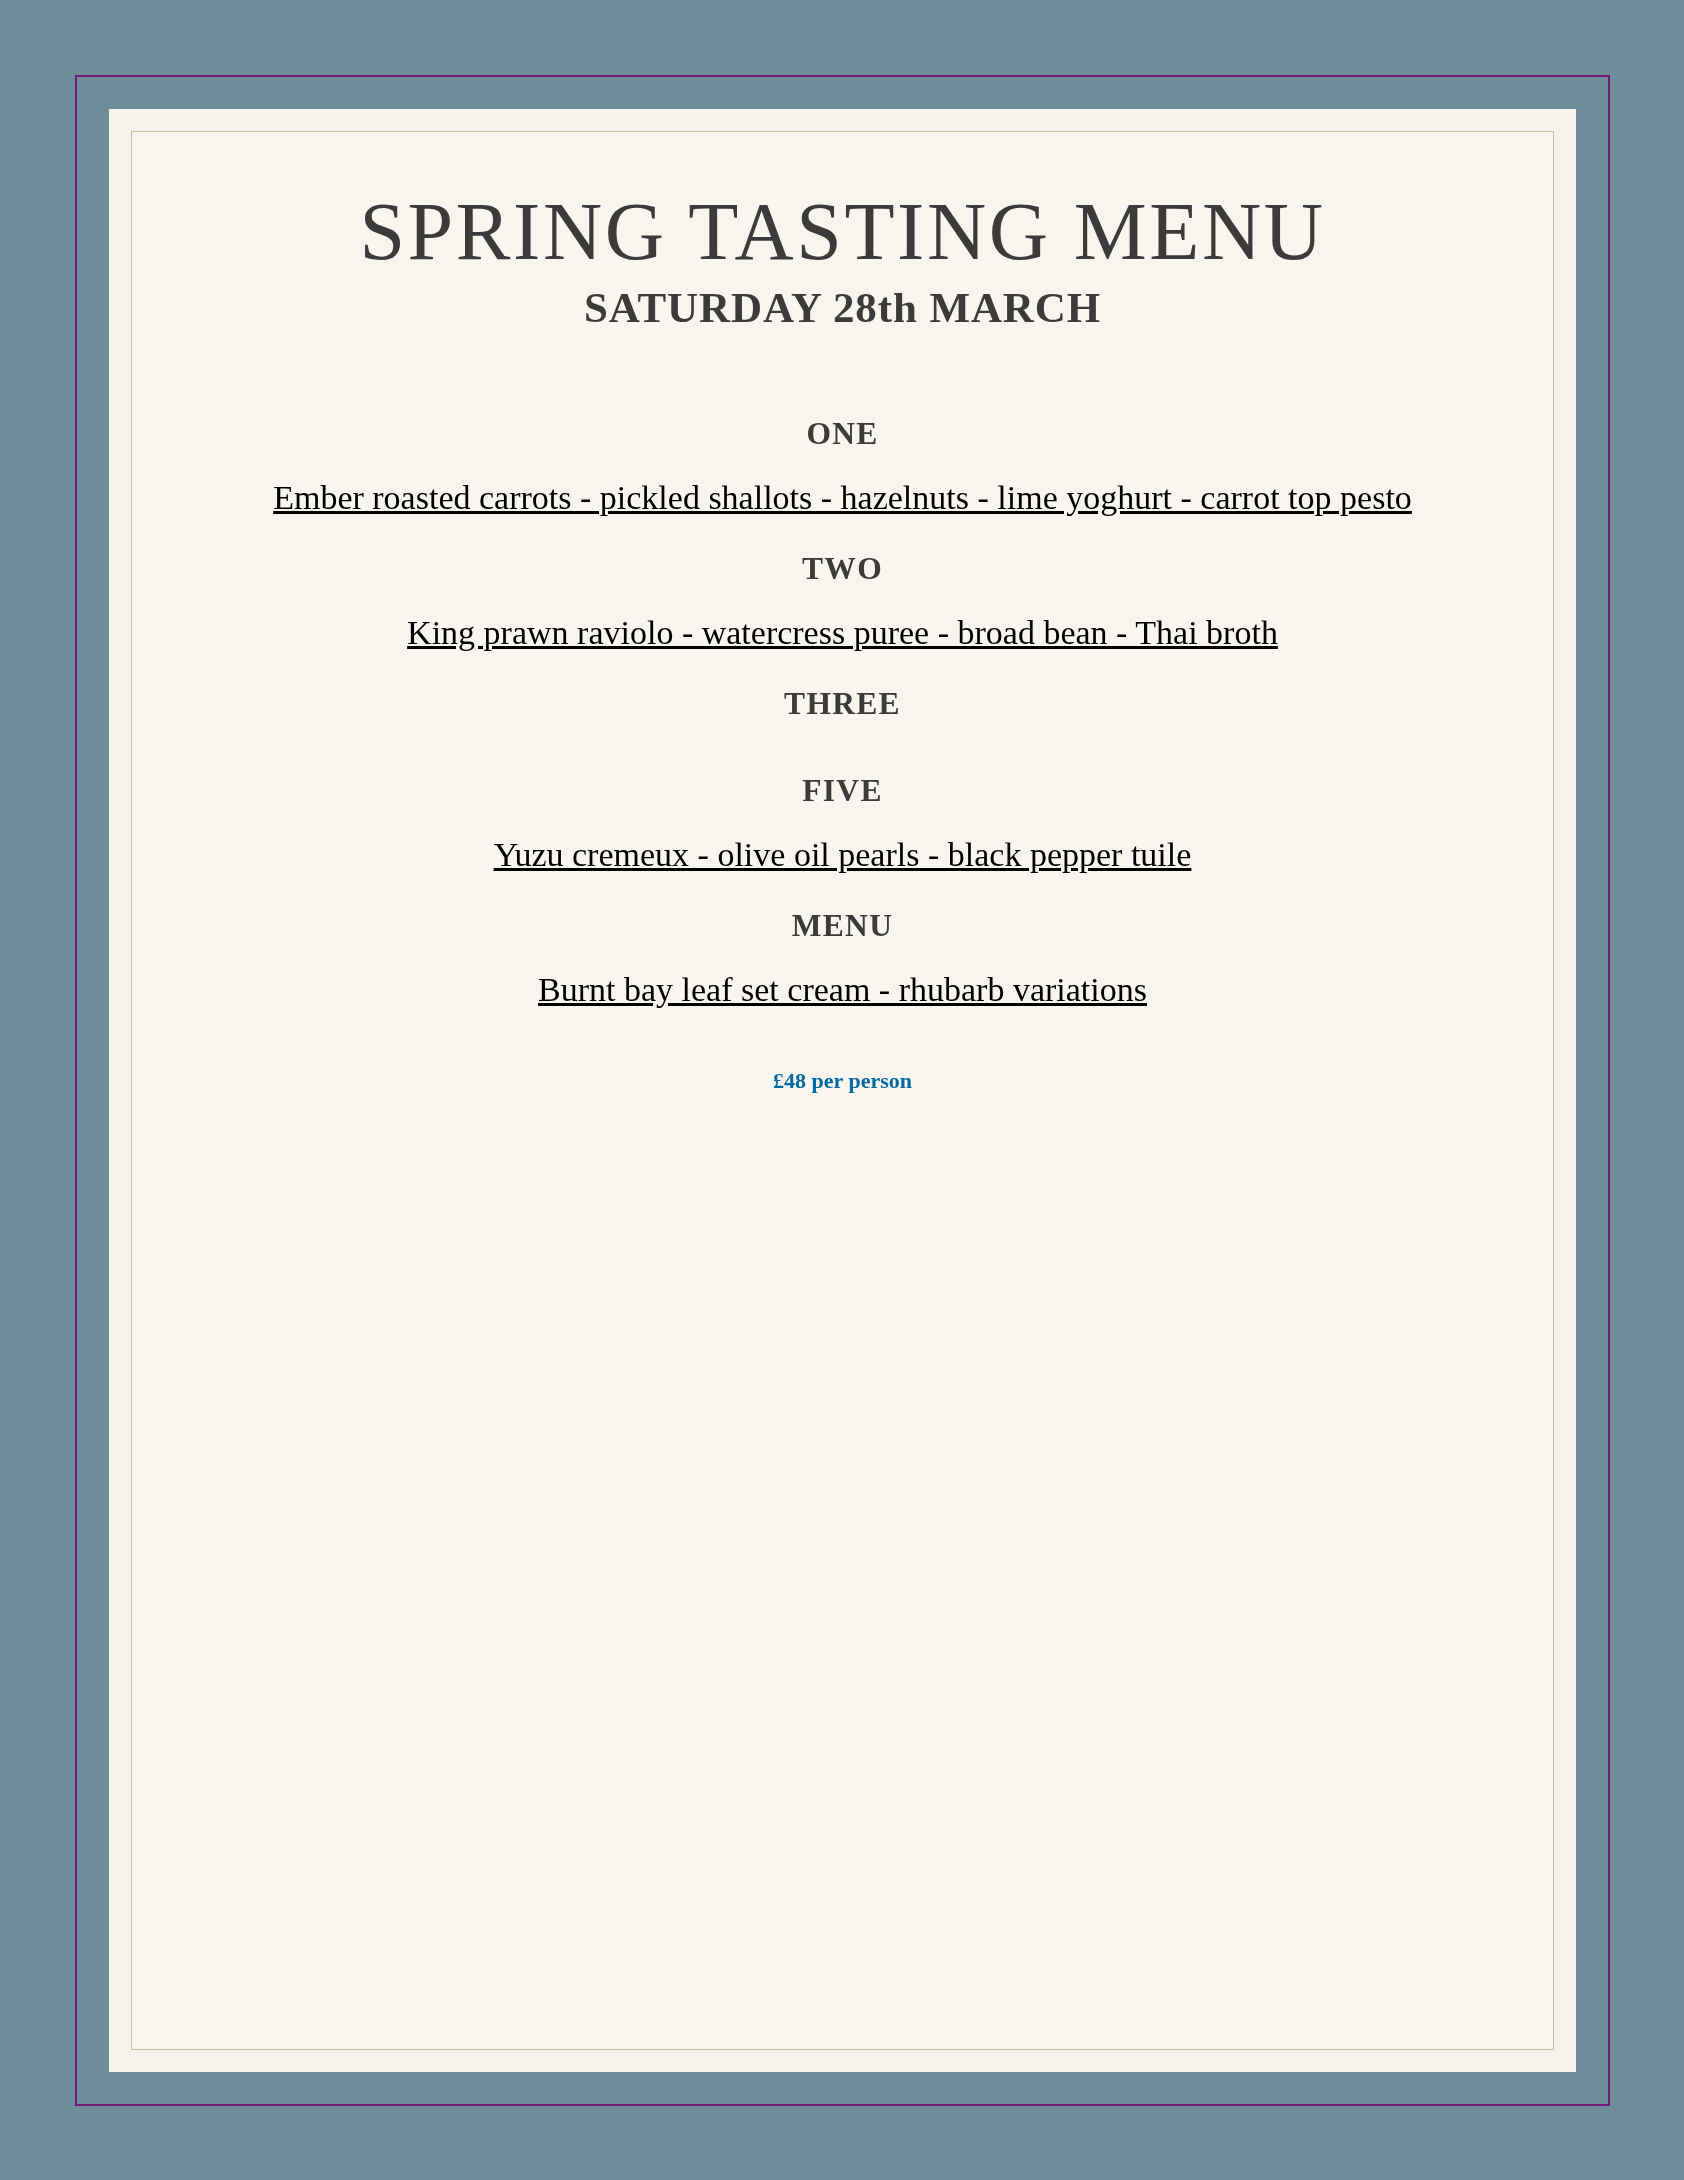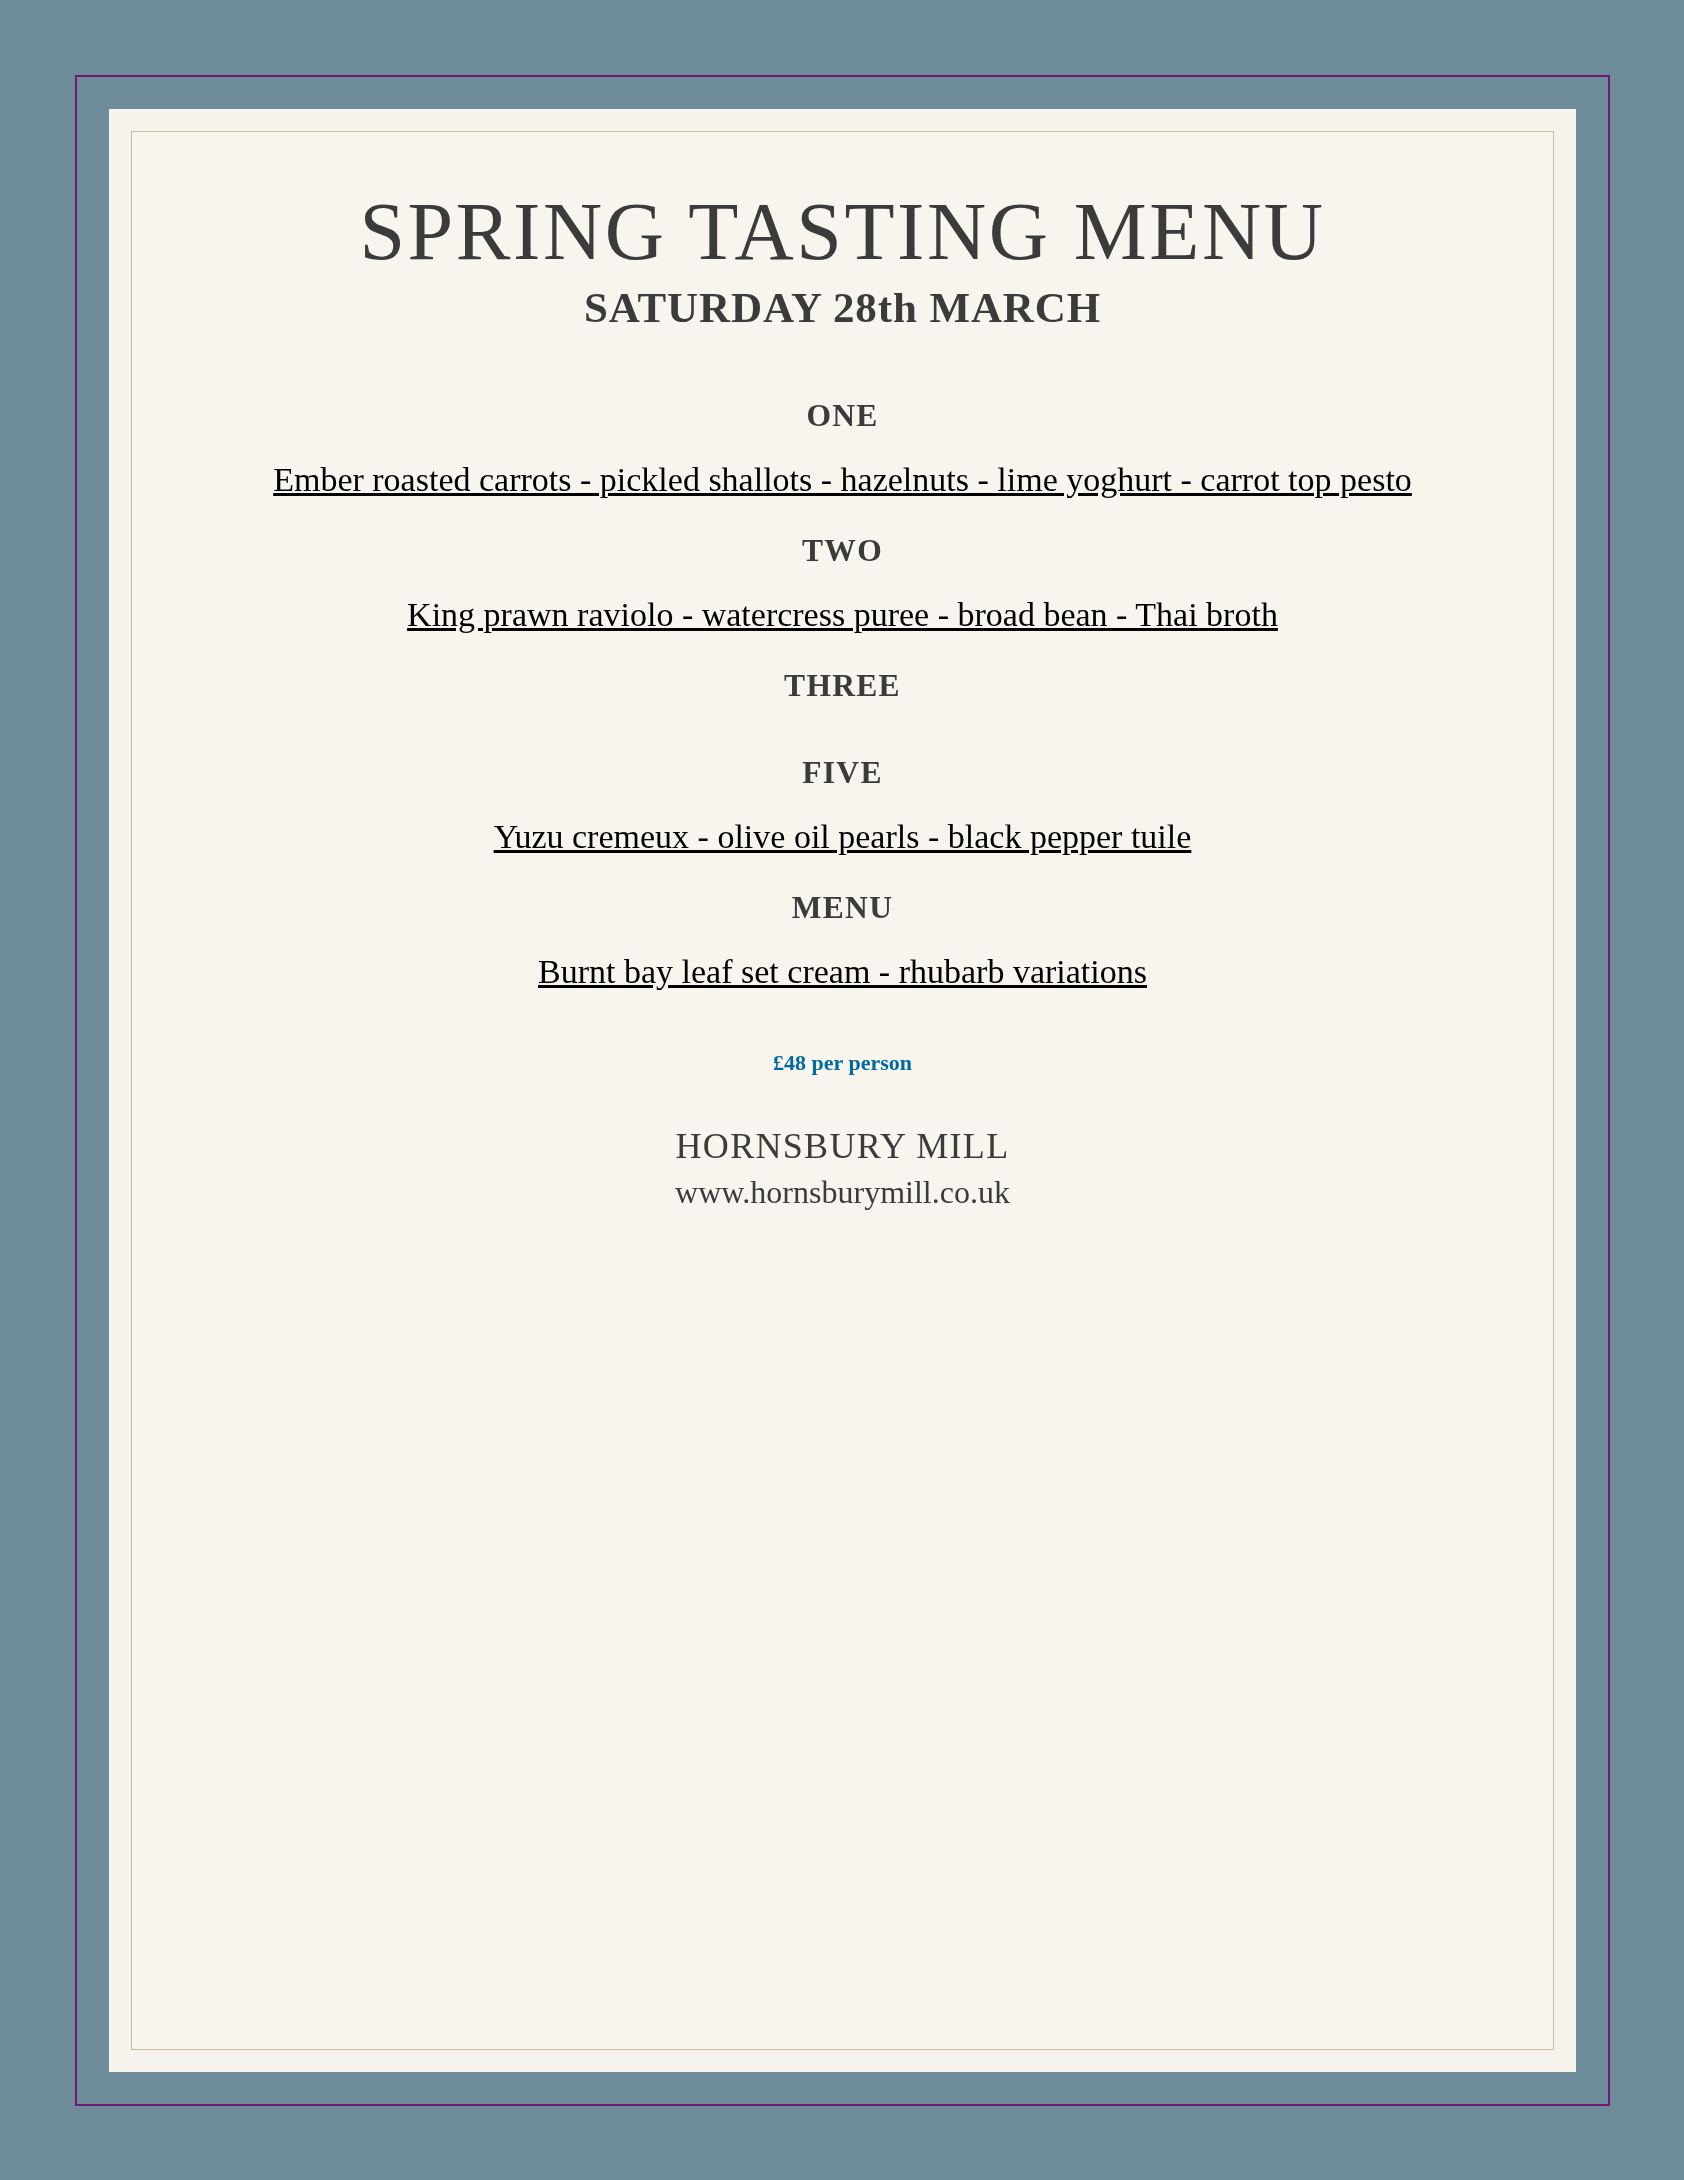"SATURDAY 28th MARCH" .subtitle { margin: 0 0 37px 0 -> 0 0 55px 0 }
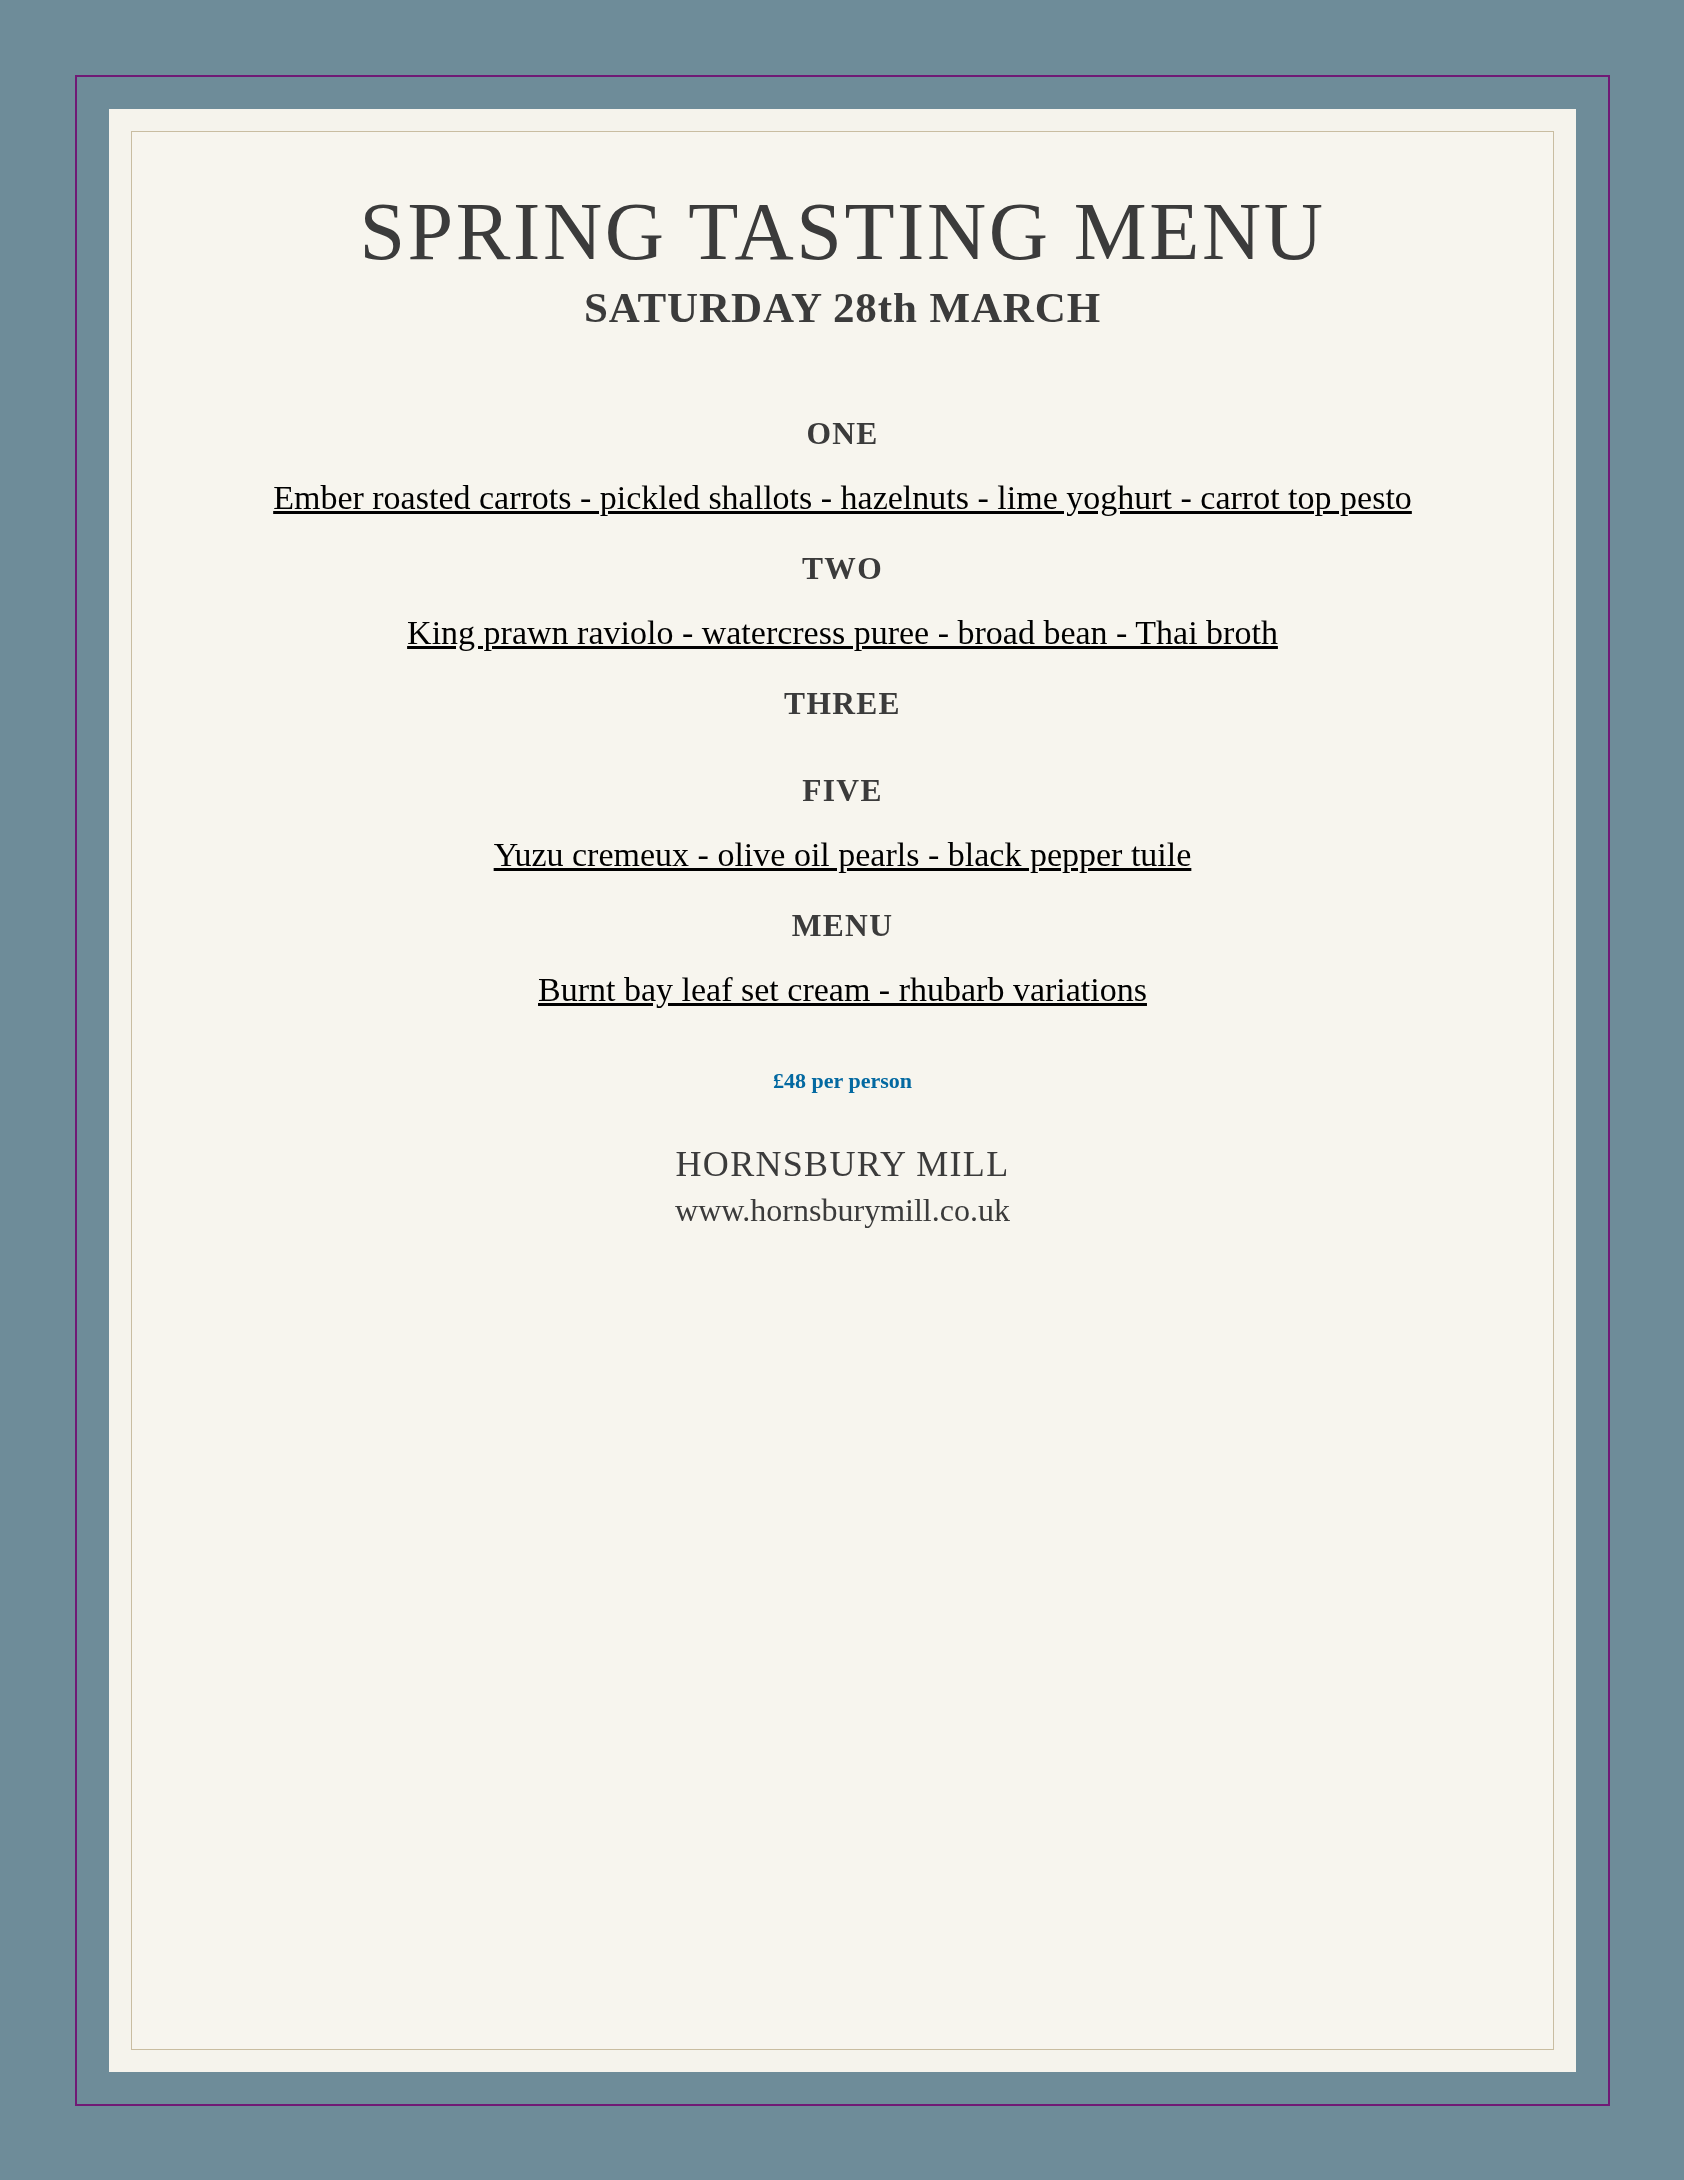"HORNSBURY MILL" div.footer { html: <div> <div>HORNSBURY MILL</div> <div>www.hornsburymill.co.uk</div> </div> -> none }
